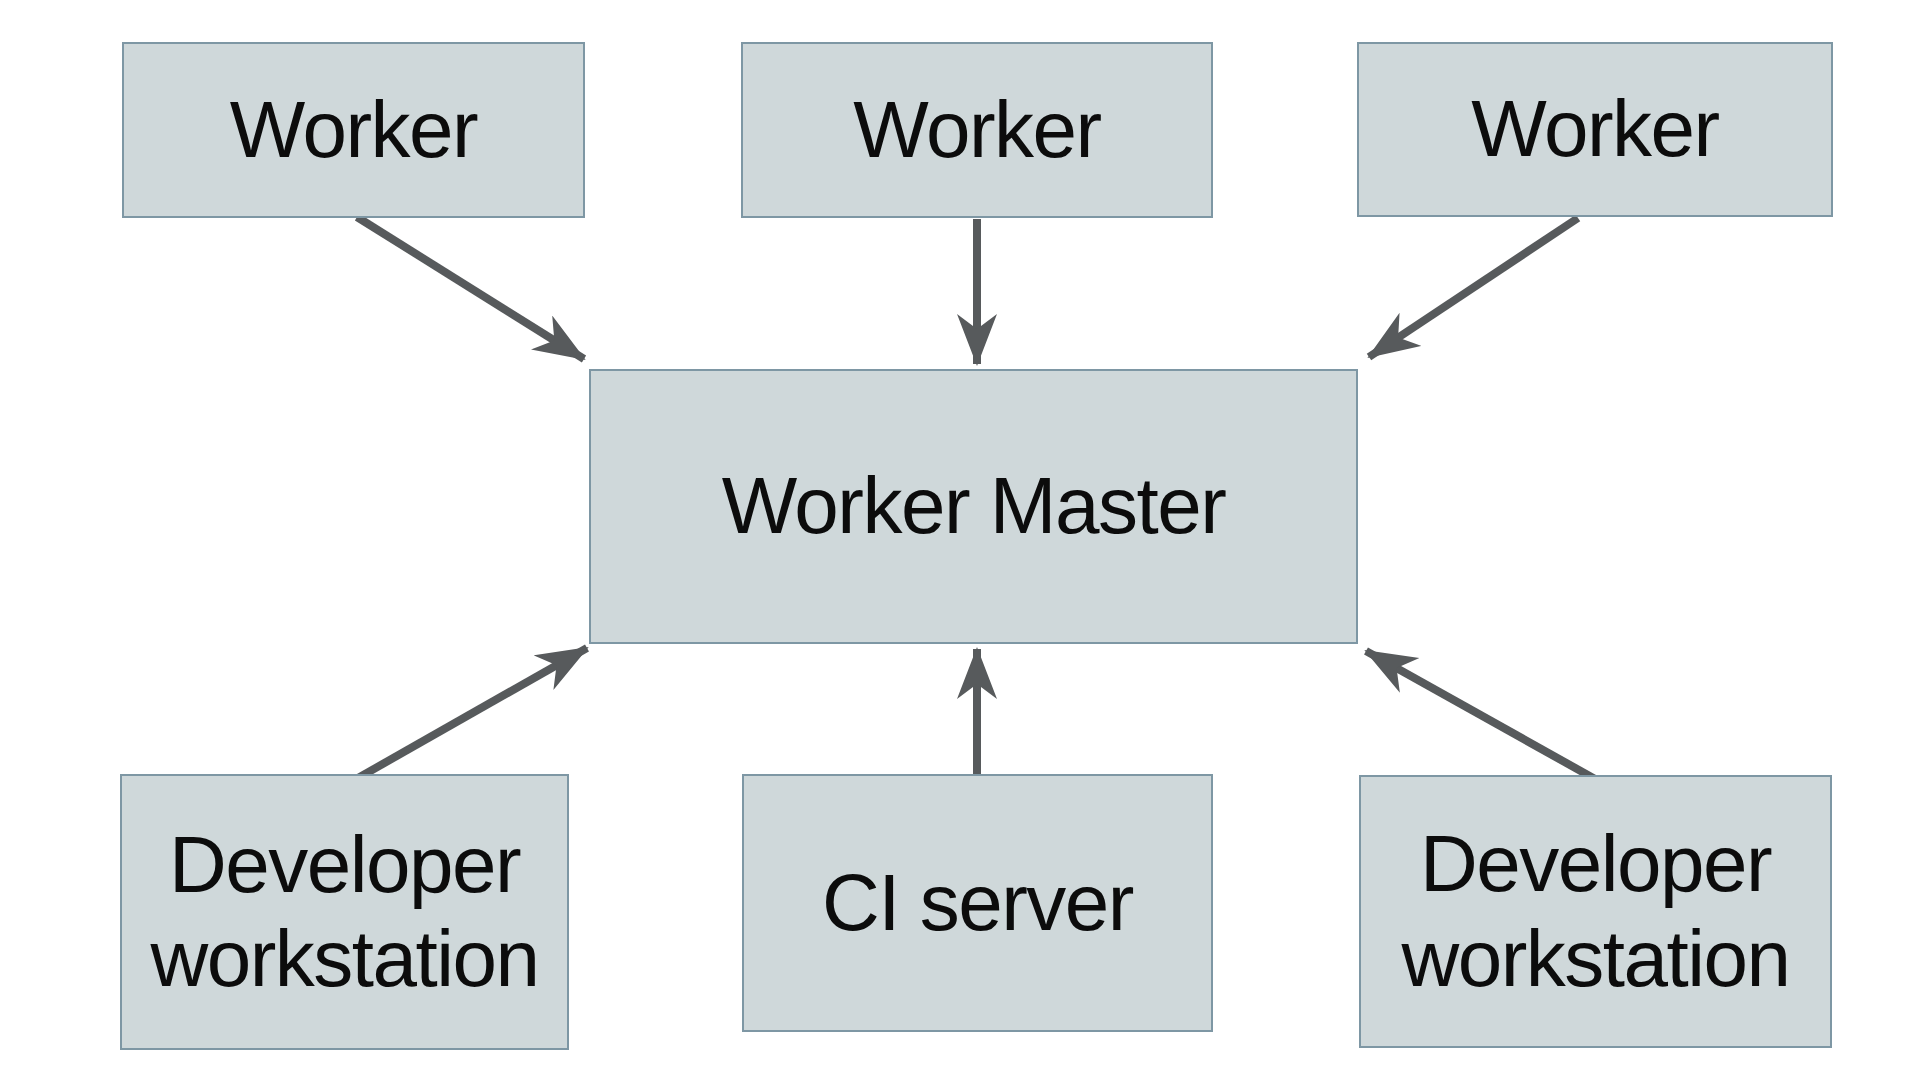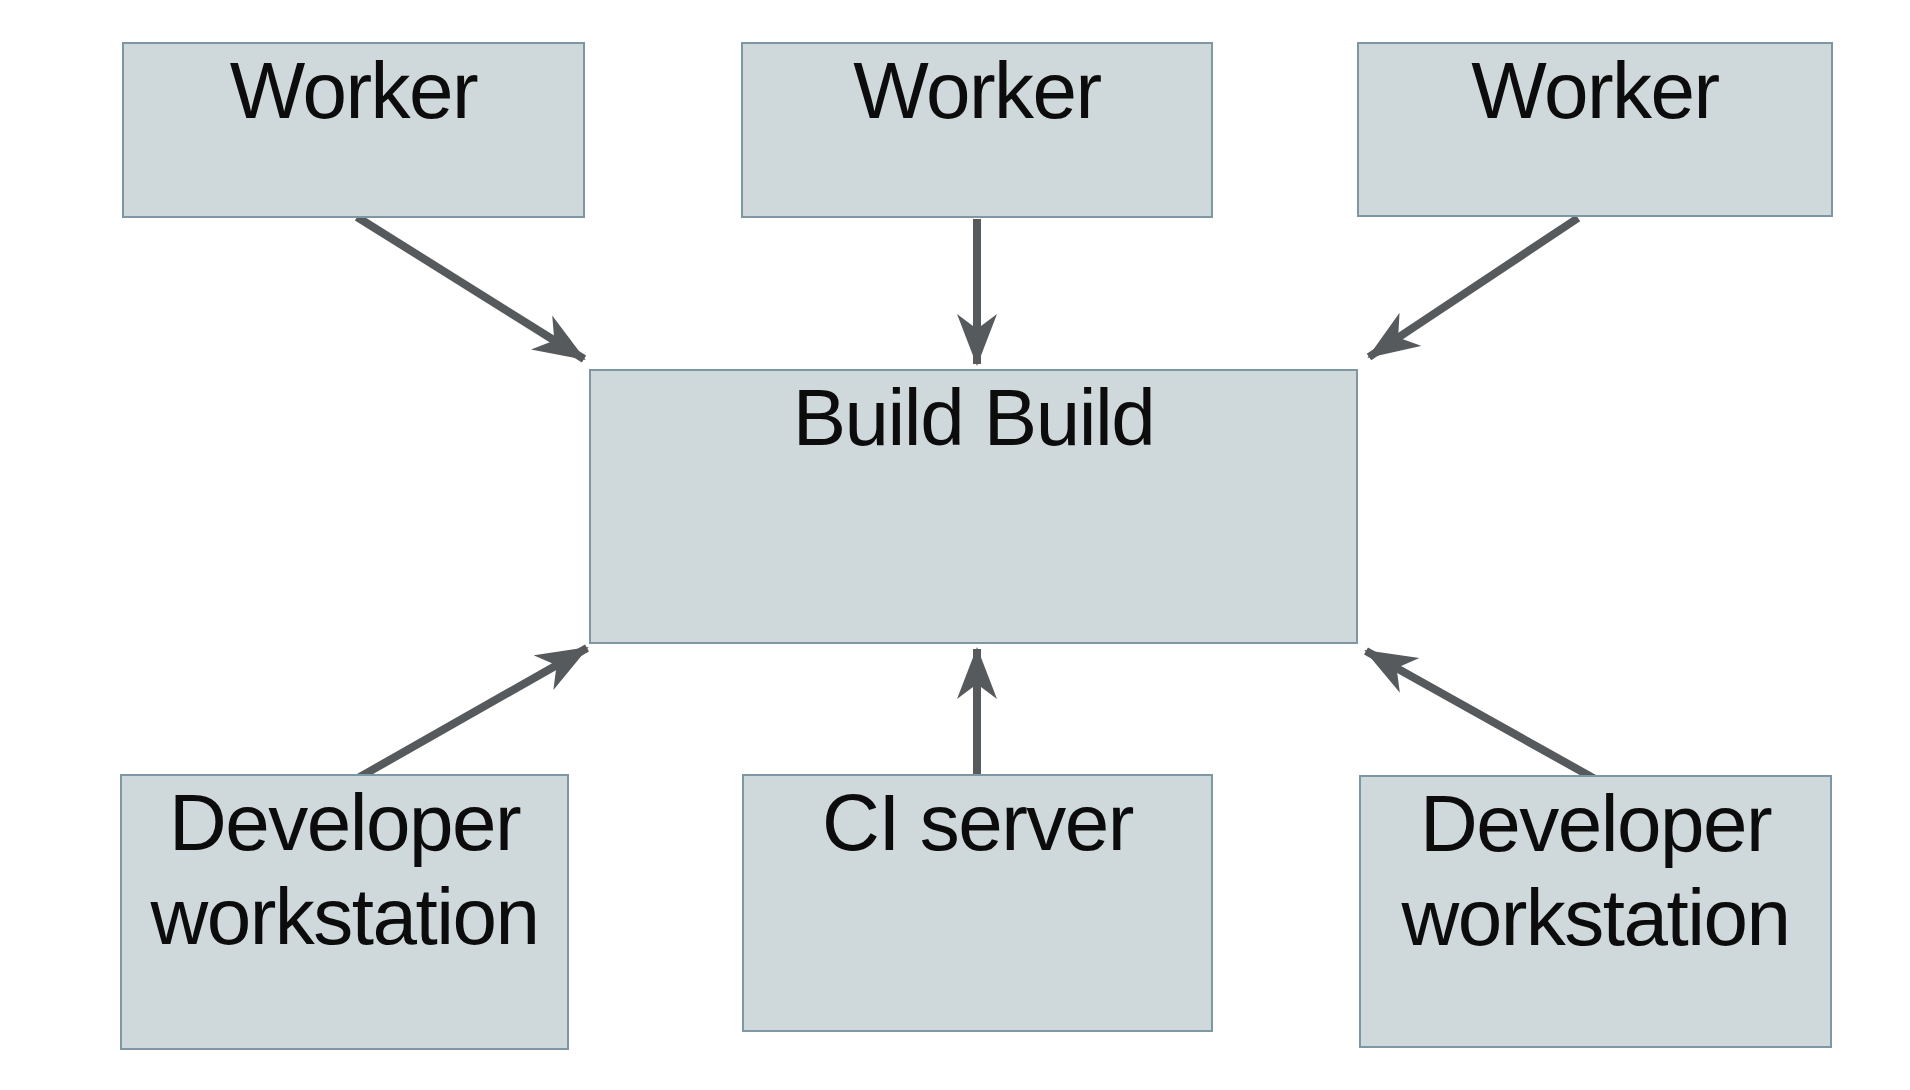"Worker" .node { align-items: none -> center }
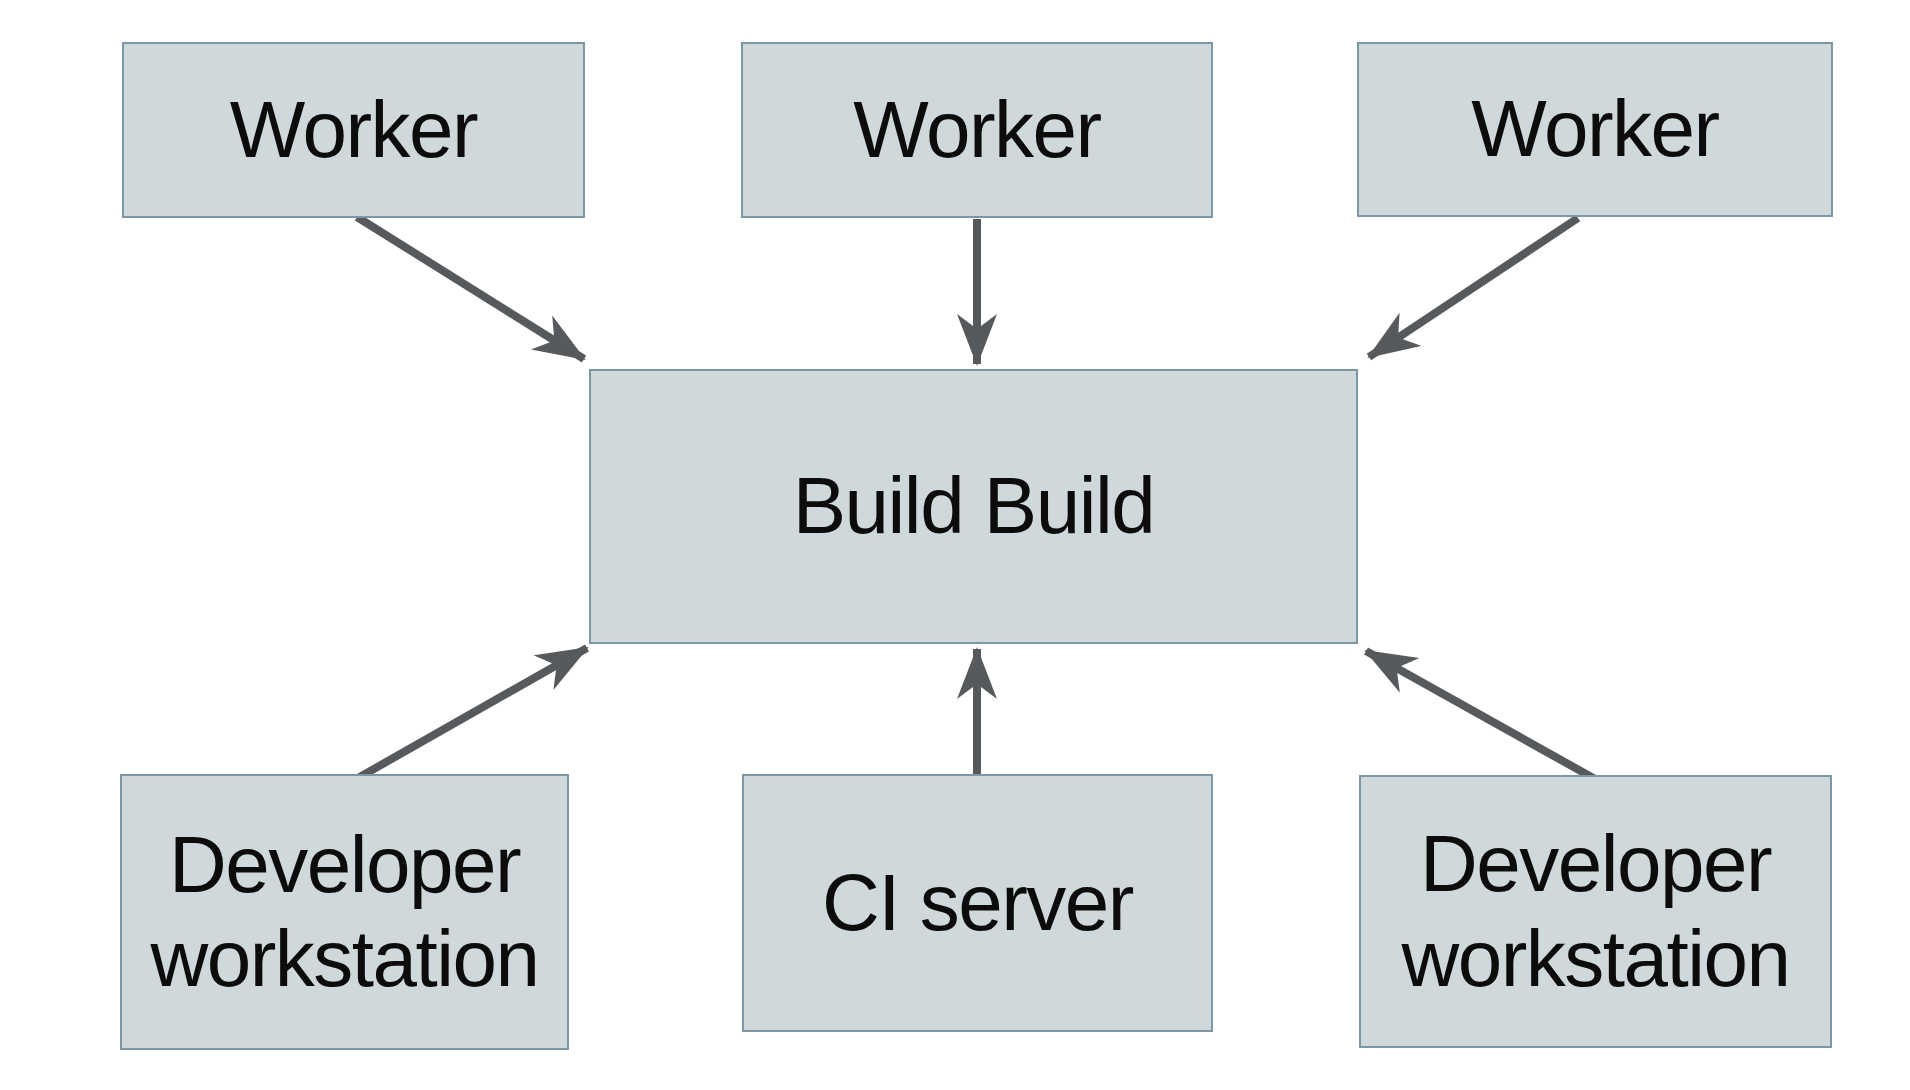"Build Build" span.label { text: Build Build -> Worker Master }
